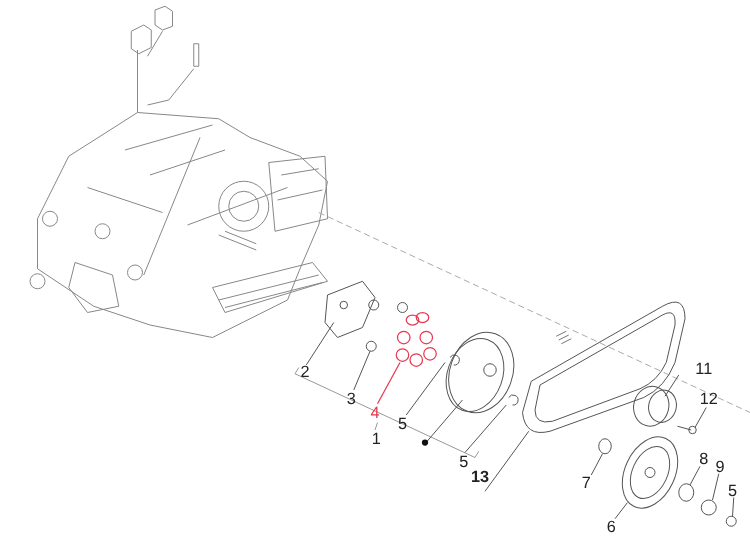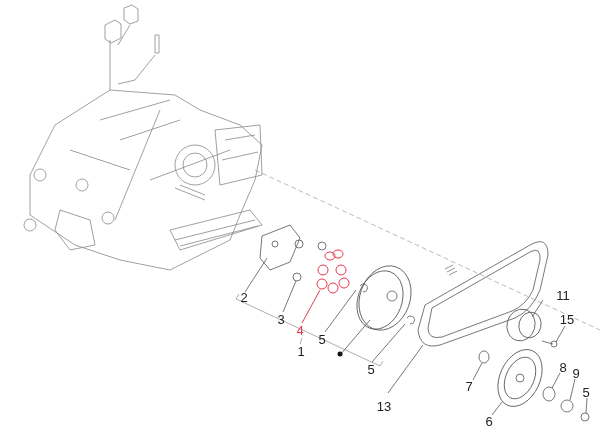"15" span.callout { text: 15 -> 12 }
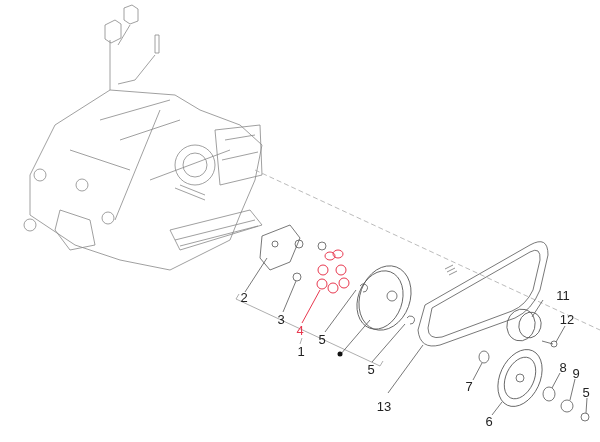"13" span.callout { font-weight: none -> bold; top: 406px -> 381px }
